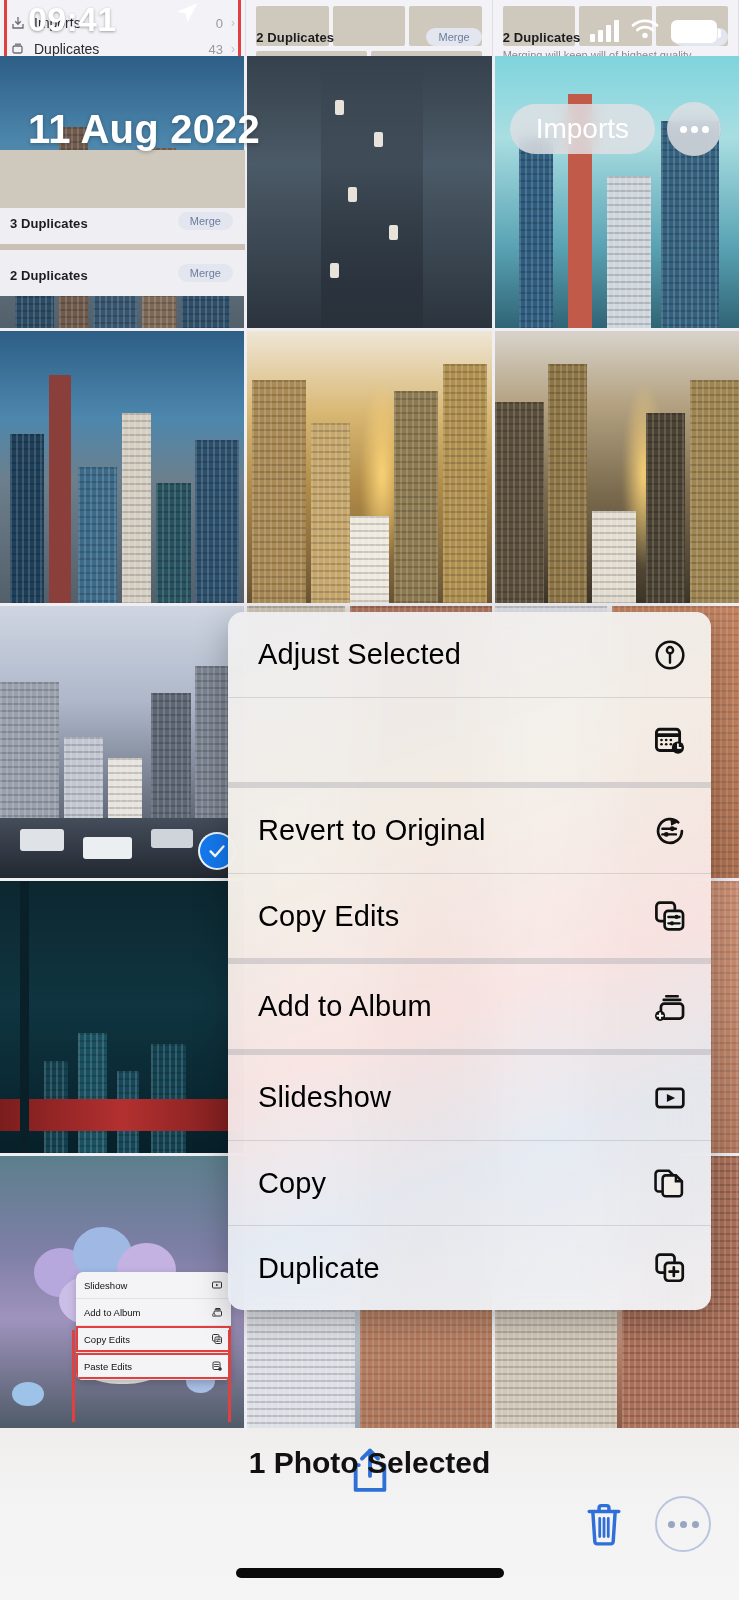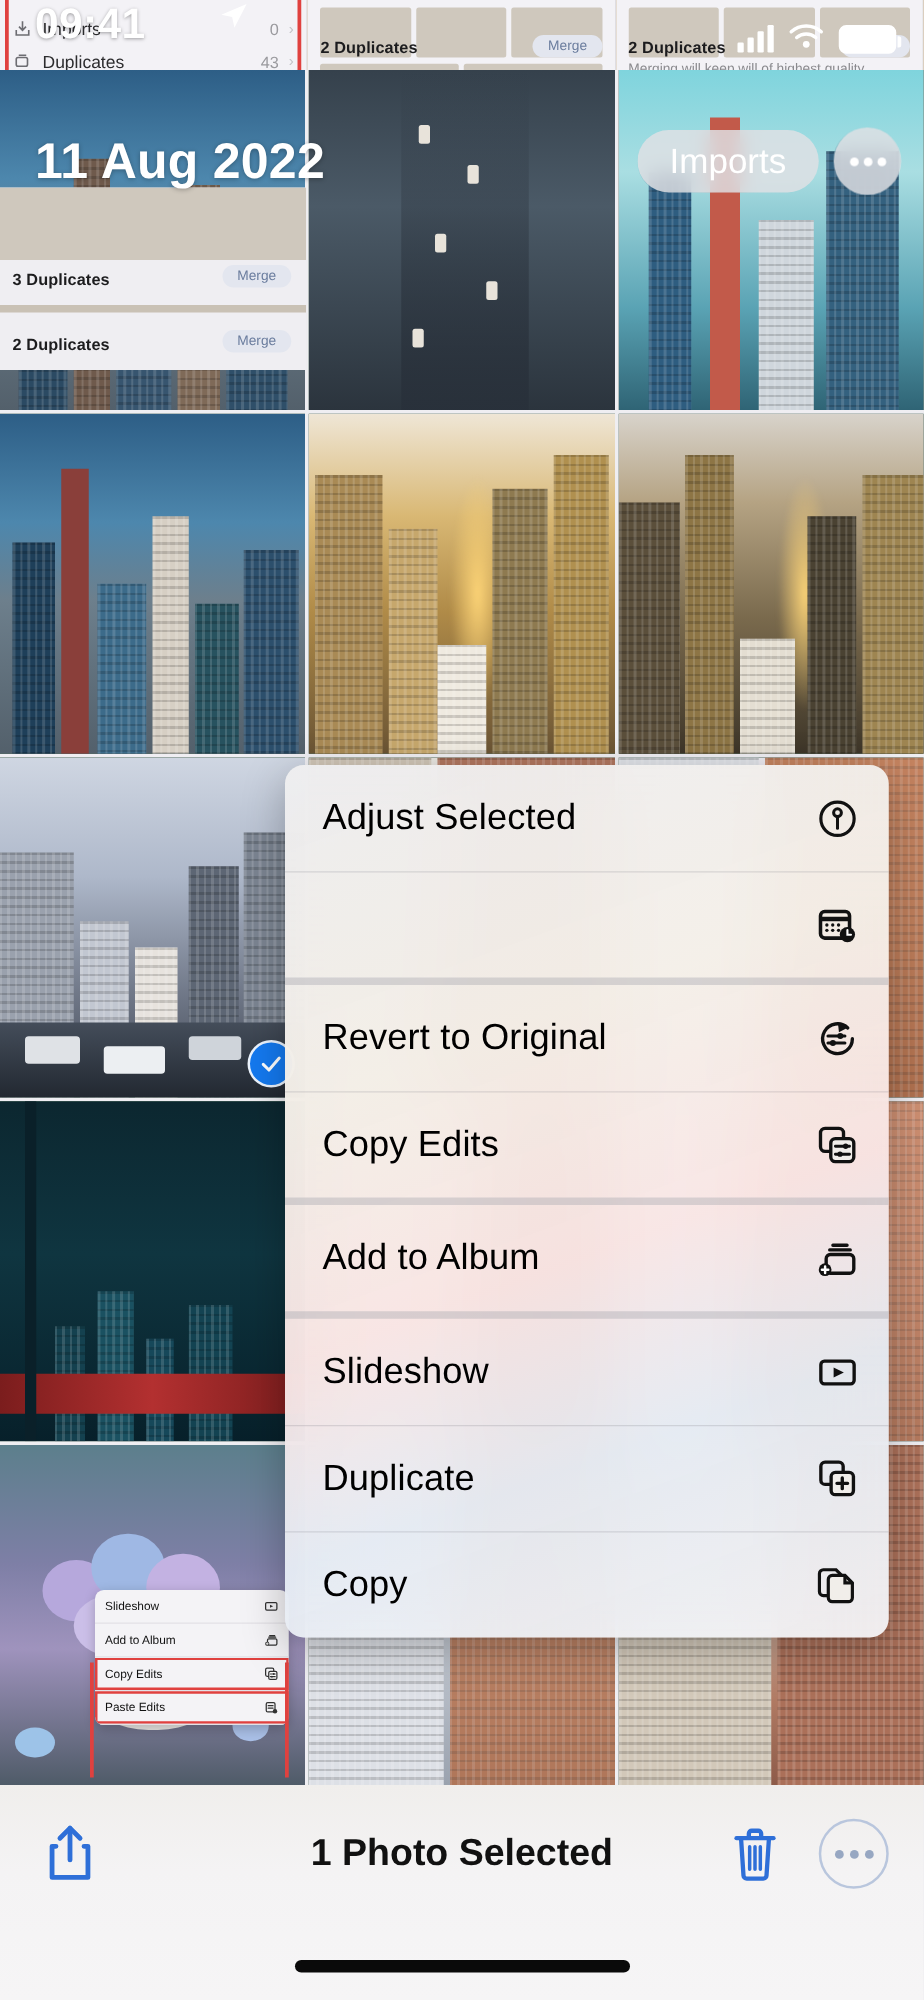"Duplicate" div.ctx-item { order: before "Copy" -> after "Copy" }
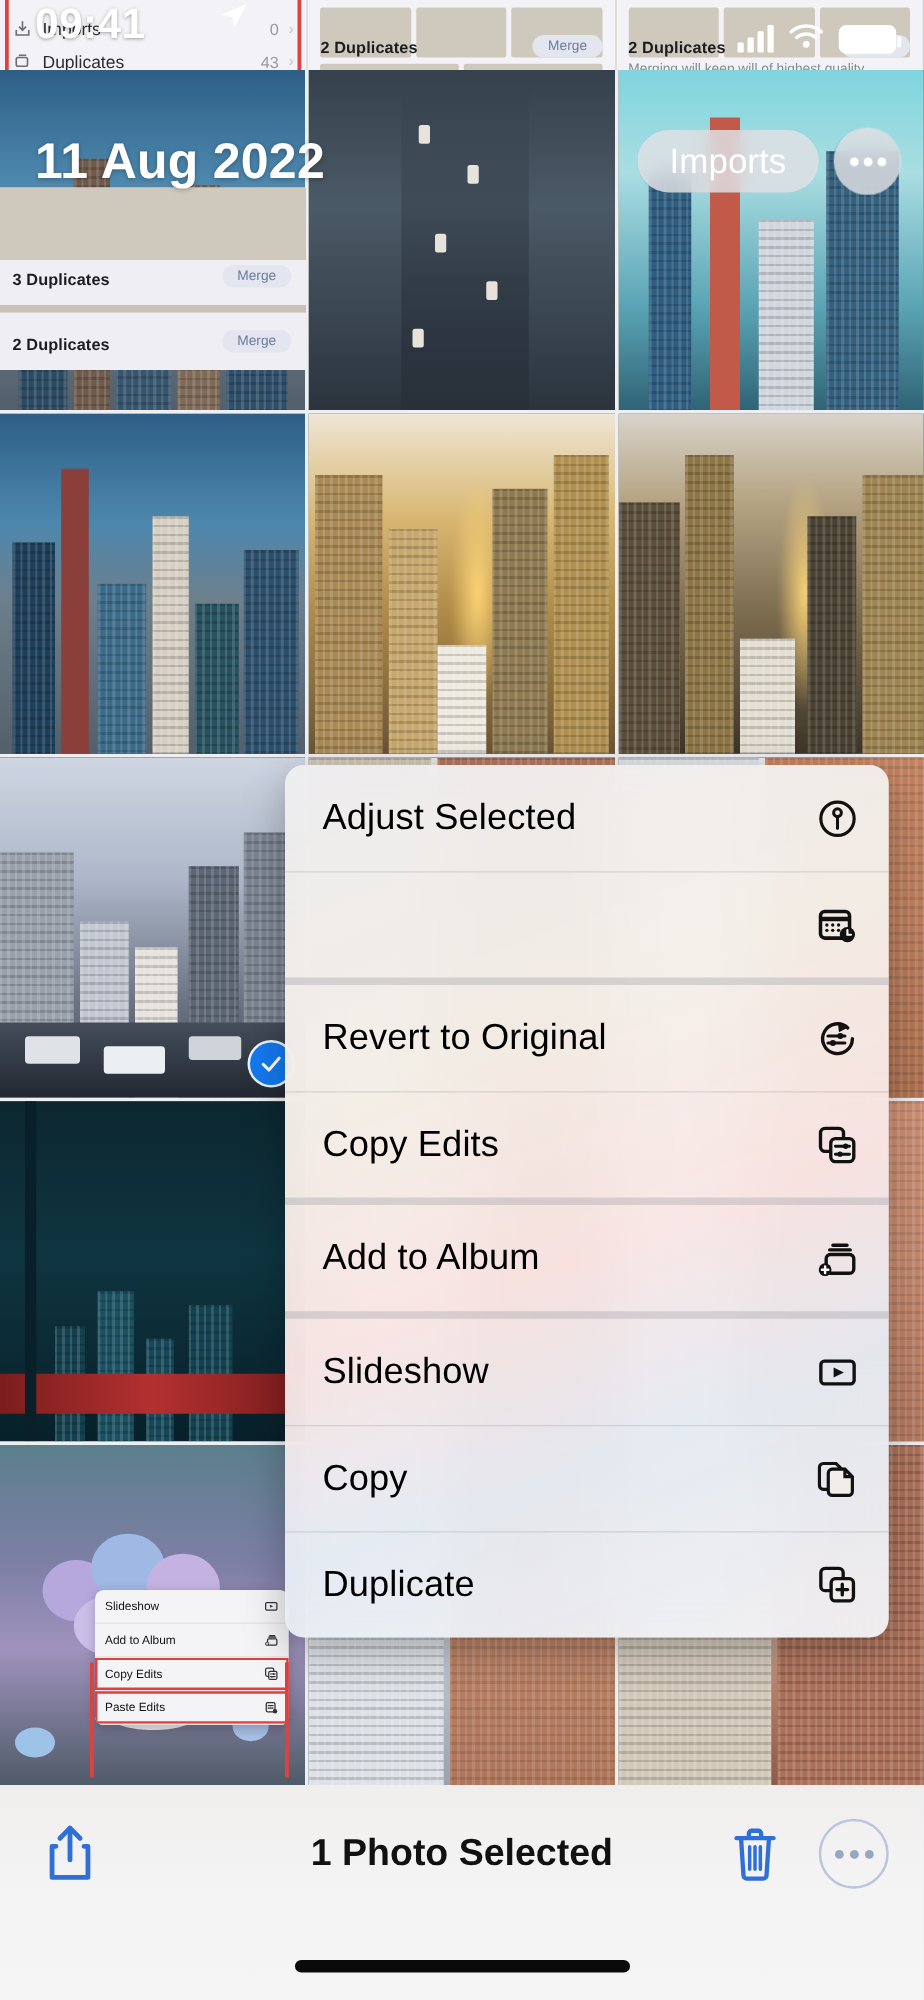"1 Photo Selected" #tb-row { flex-direction: none -> column }
